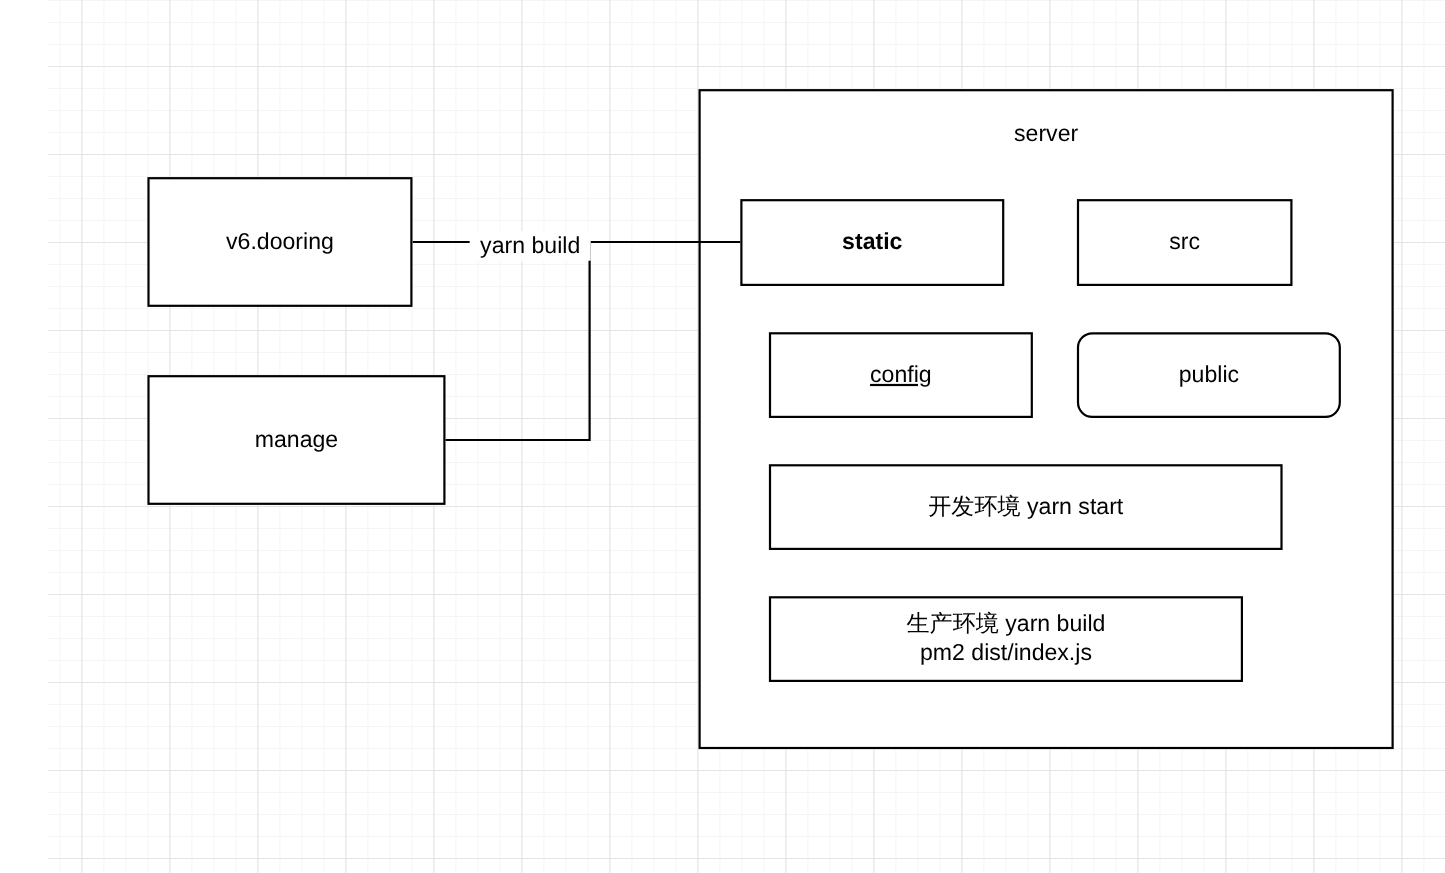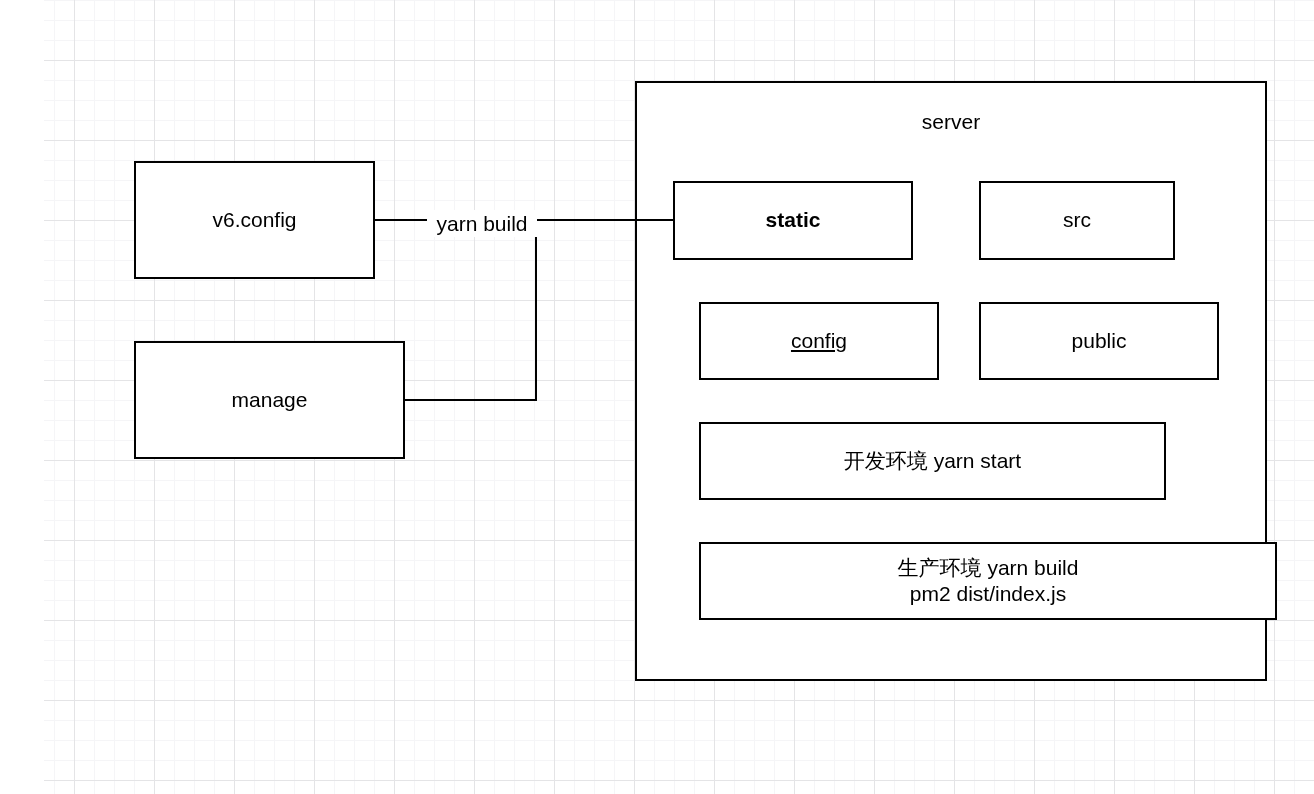"v6.config" span { text: v6.config -> v6.dooring }
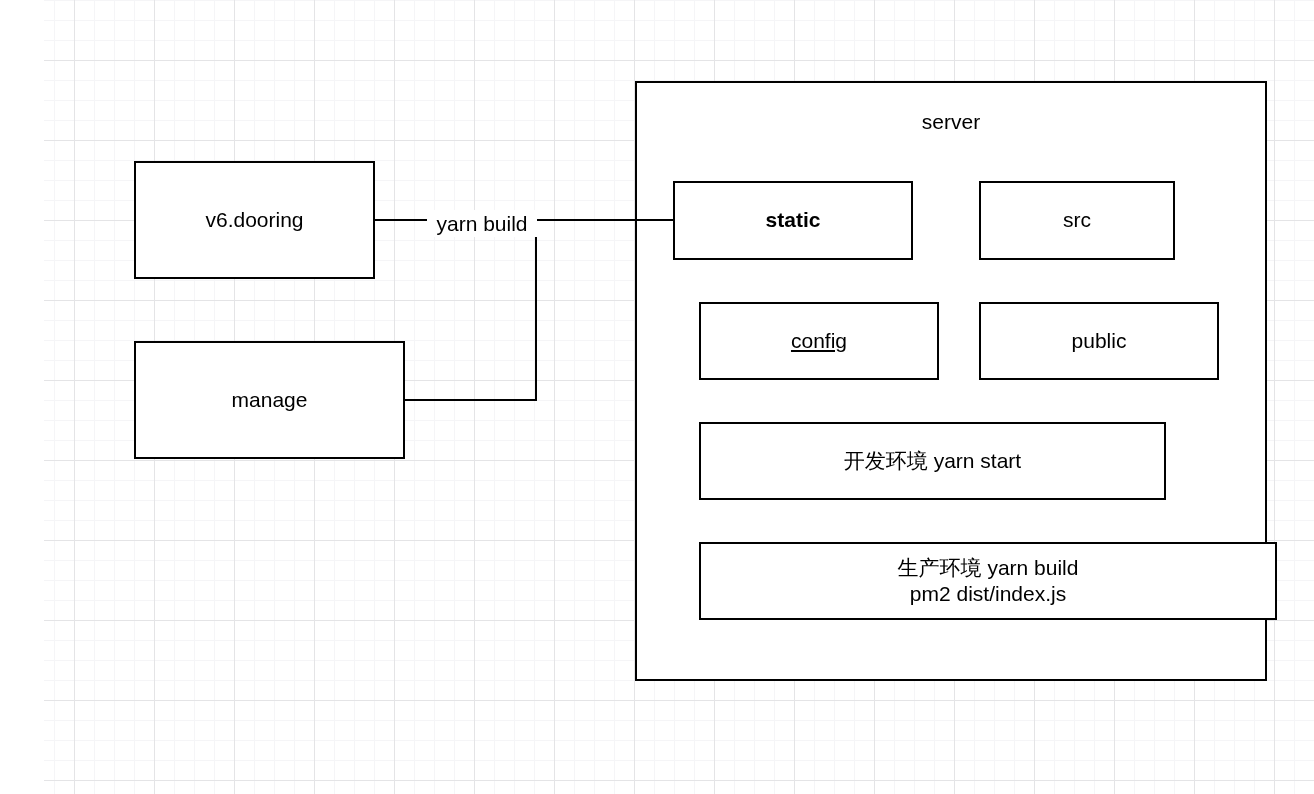"public" .box-public { border-radius: none -> 14px }
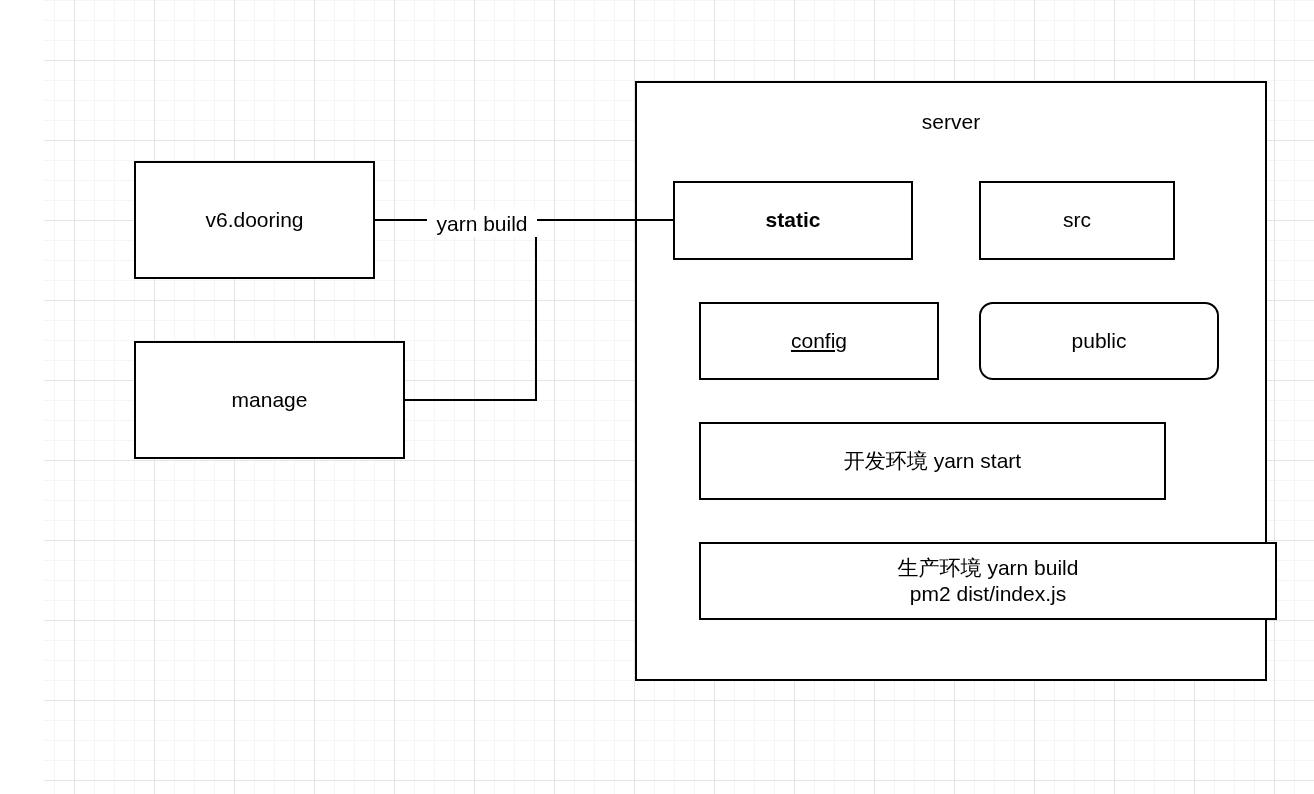"生产环境 yarn build" .box-prod { width: 578px -> 431px }
